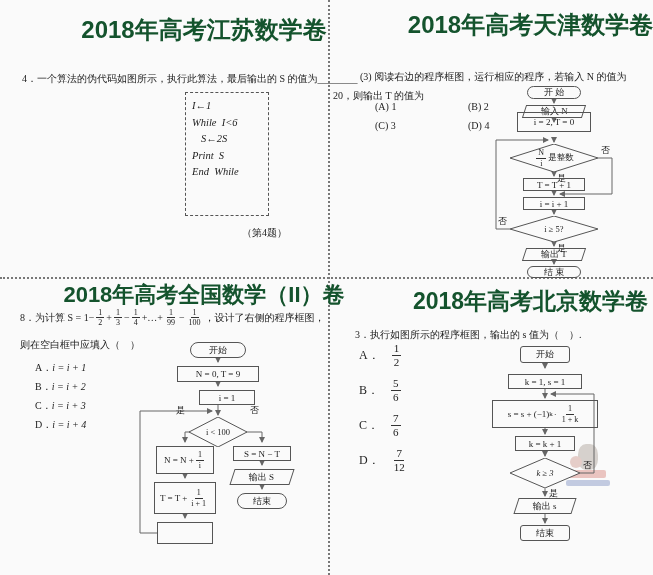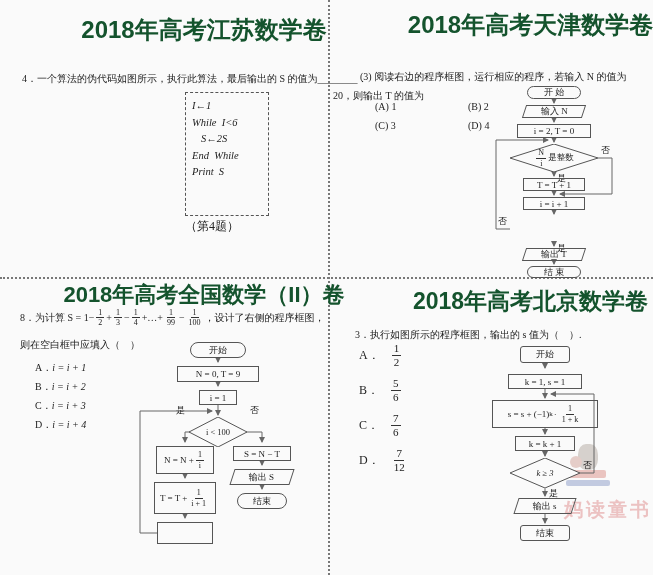"i = 2, T =" div.fb { height: 14px -> 20px; top: 124px -> 112px }
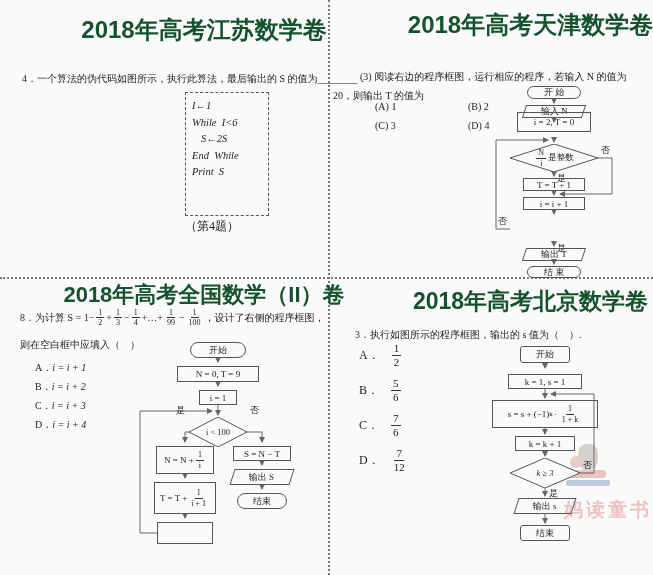"End While" div.pl { order: before "Print S" -> after "Print S" }
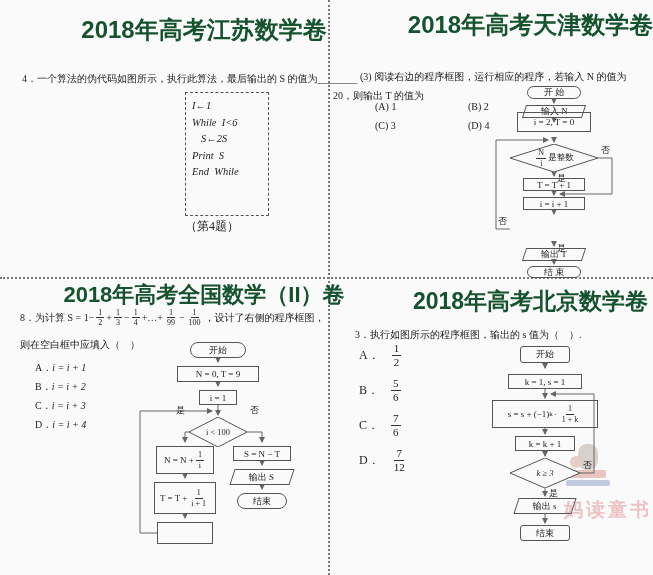"（第4题）" .pcap { font-size: 12px -> 10px; text-align: left -> right; top: 218px -> 226px }
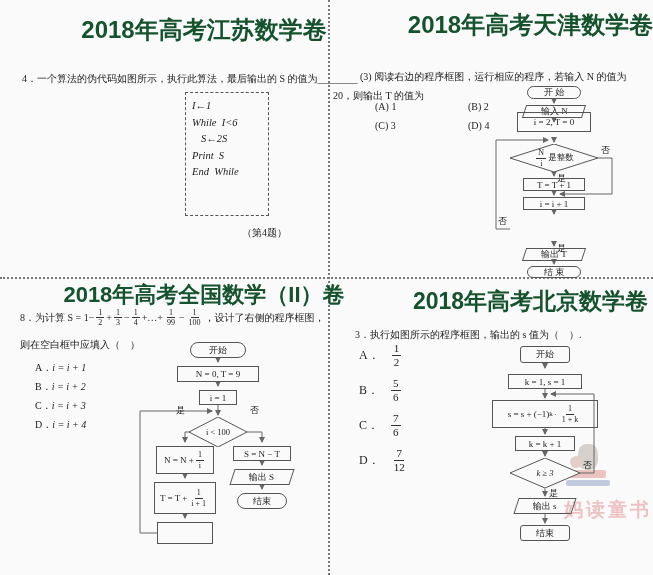"i ≥ 5?" div.dm { html: none -> <div> <svg> <polygon></polygon> </svg> <span>i ≥ 5?</span> </div> }
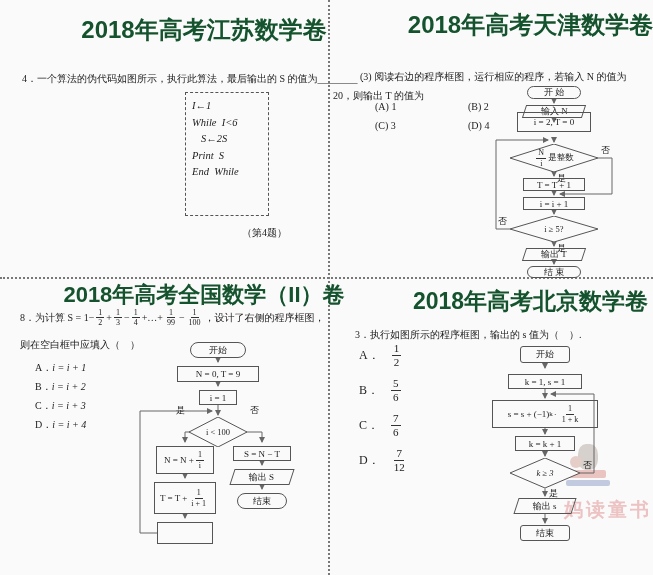"i = 1" div.fb { width: 38px -> 56px }
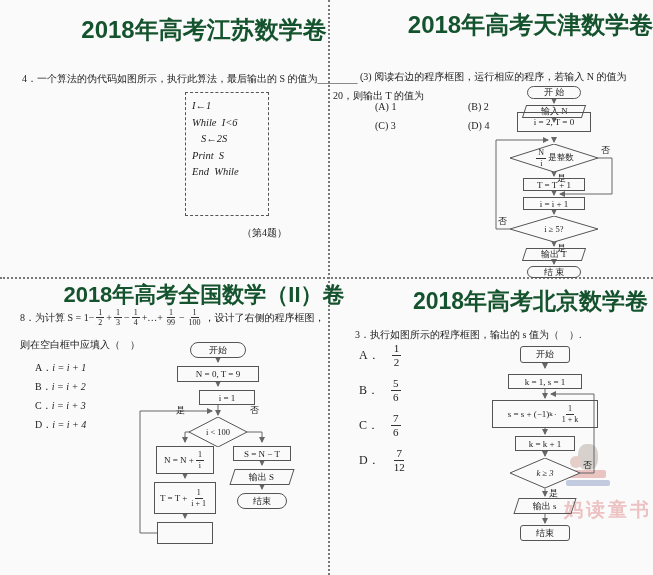"妈读童书" div.wm { html: <div>妈读童书</div> -> none }
